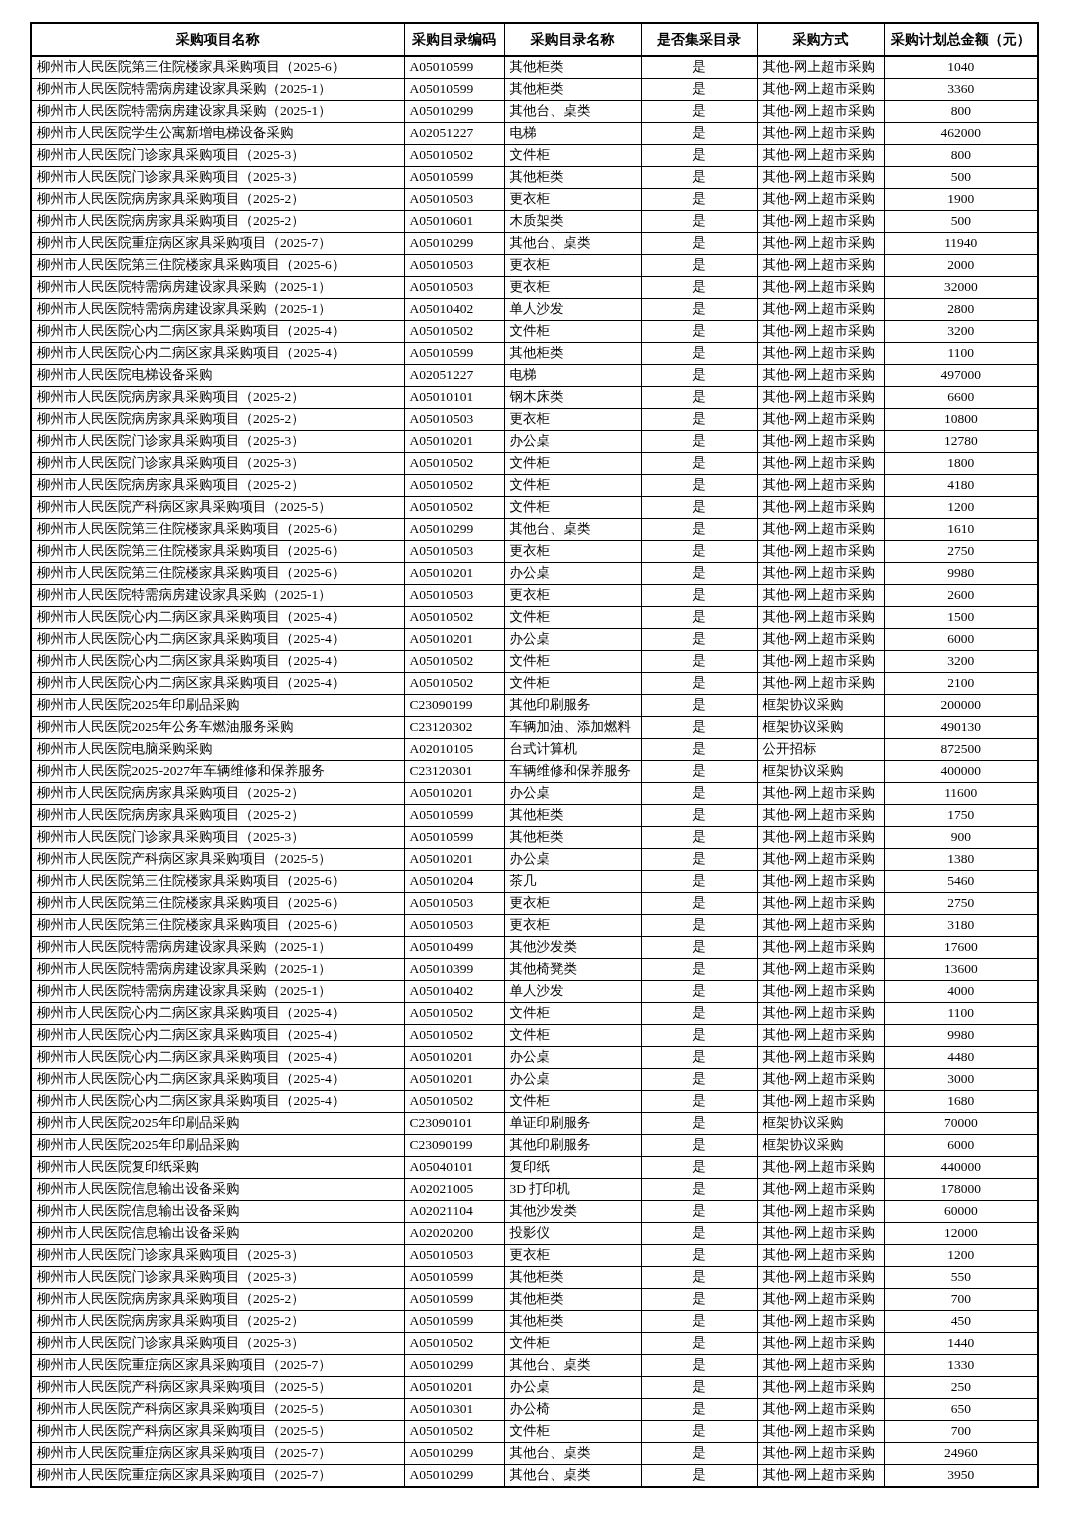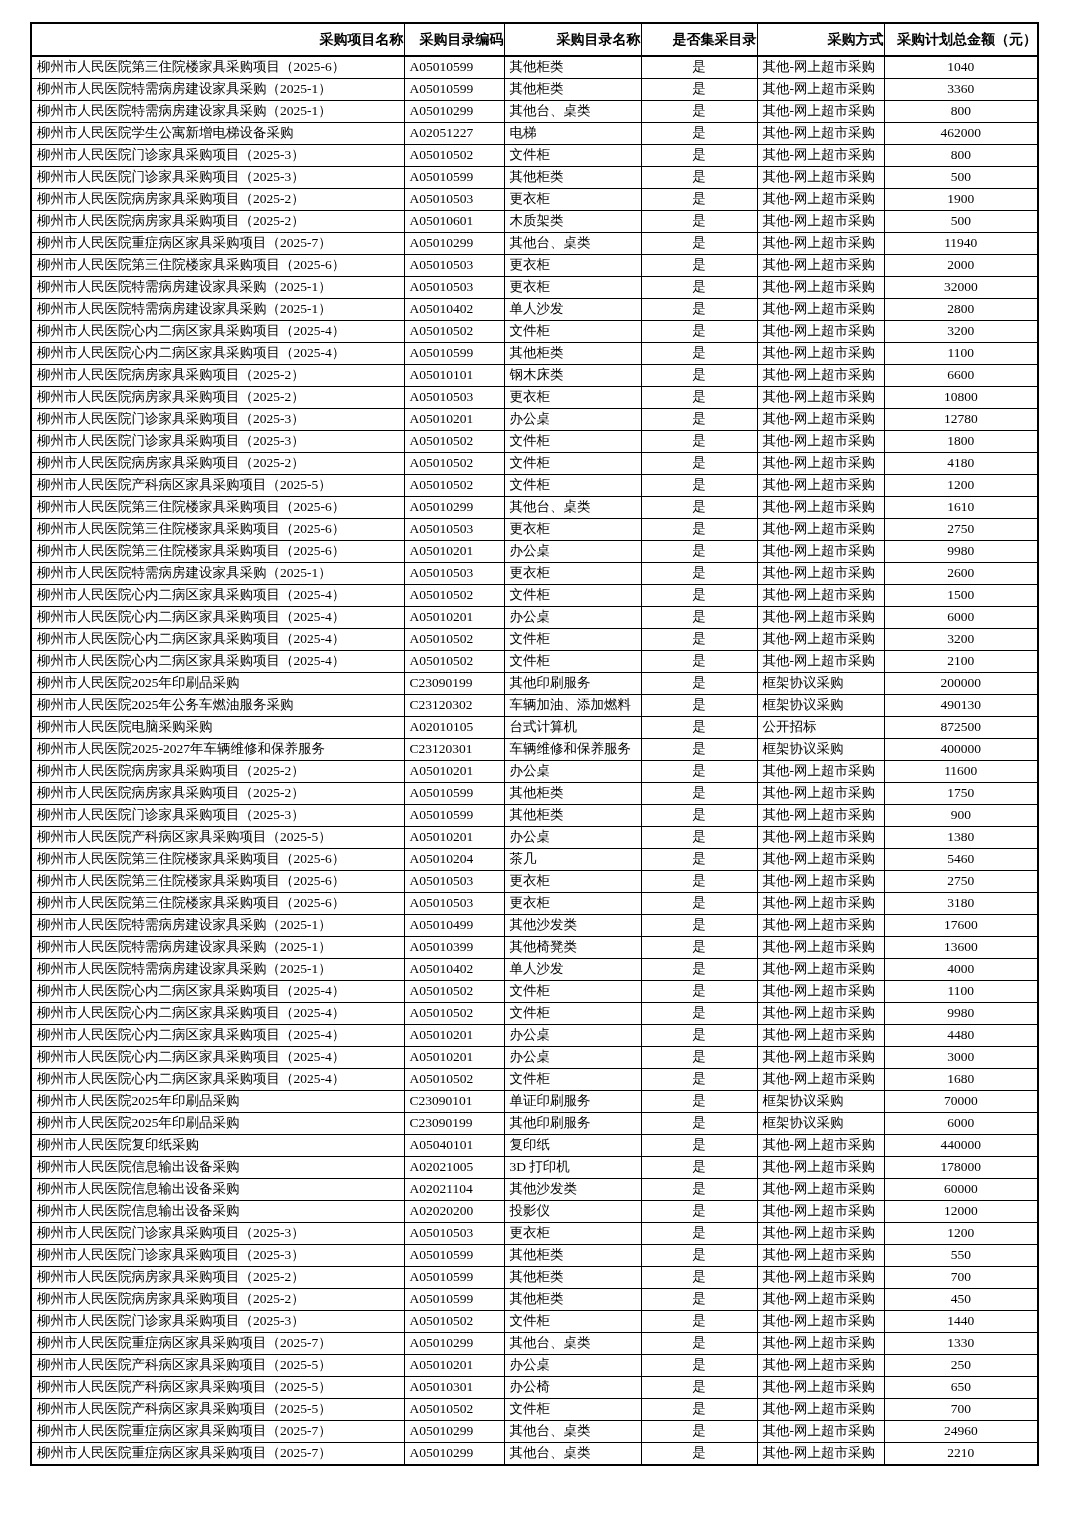"采购项目名称" thead th { text-align: right -> center }
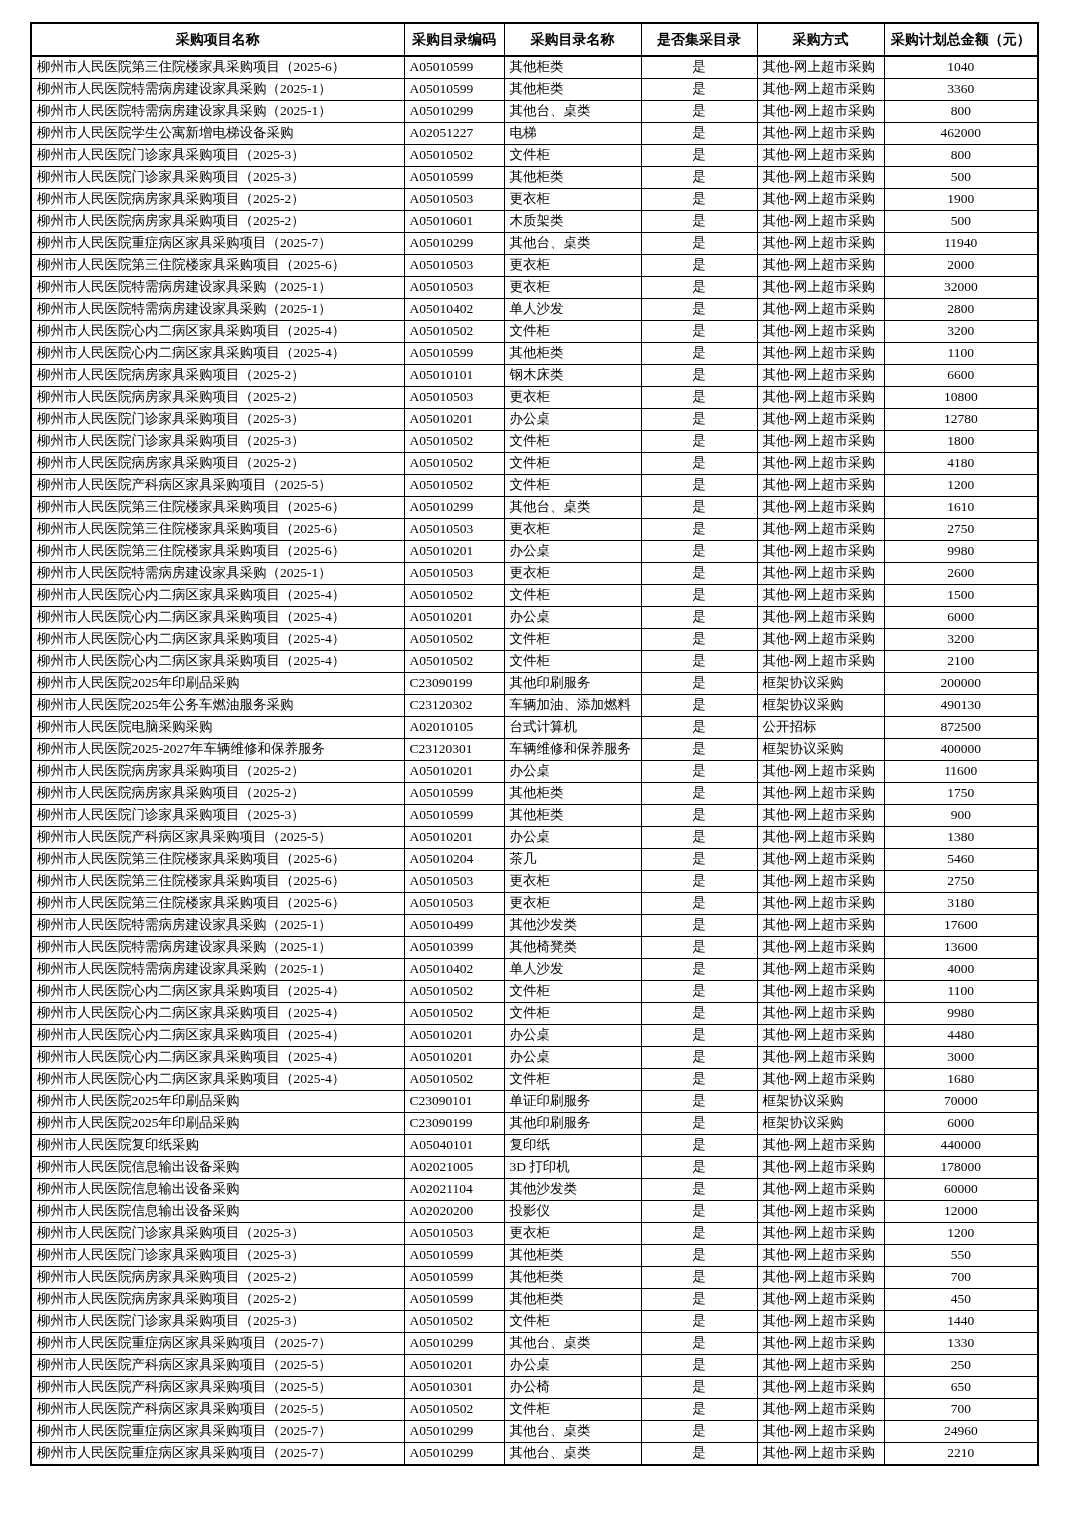"柳州市人民医院电梯设备采购" tr { html: none -> <tr> <td> <div>柳州市人民医院电梯设备采购</div> </td> <td> <div>A02051227</div> </td> <td> <div>电梯</div> </td> <td> <div>是</div> </td> <td> <div>其他-网上超市采购</div> </td> <td> <div>497000</div> </td> </tr> }
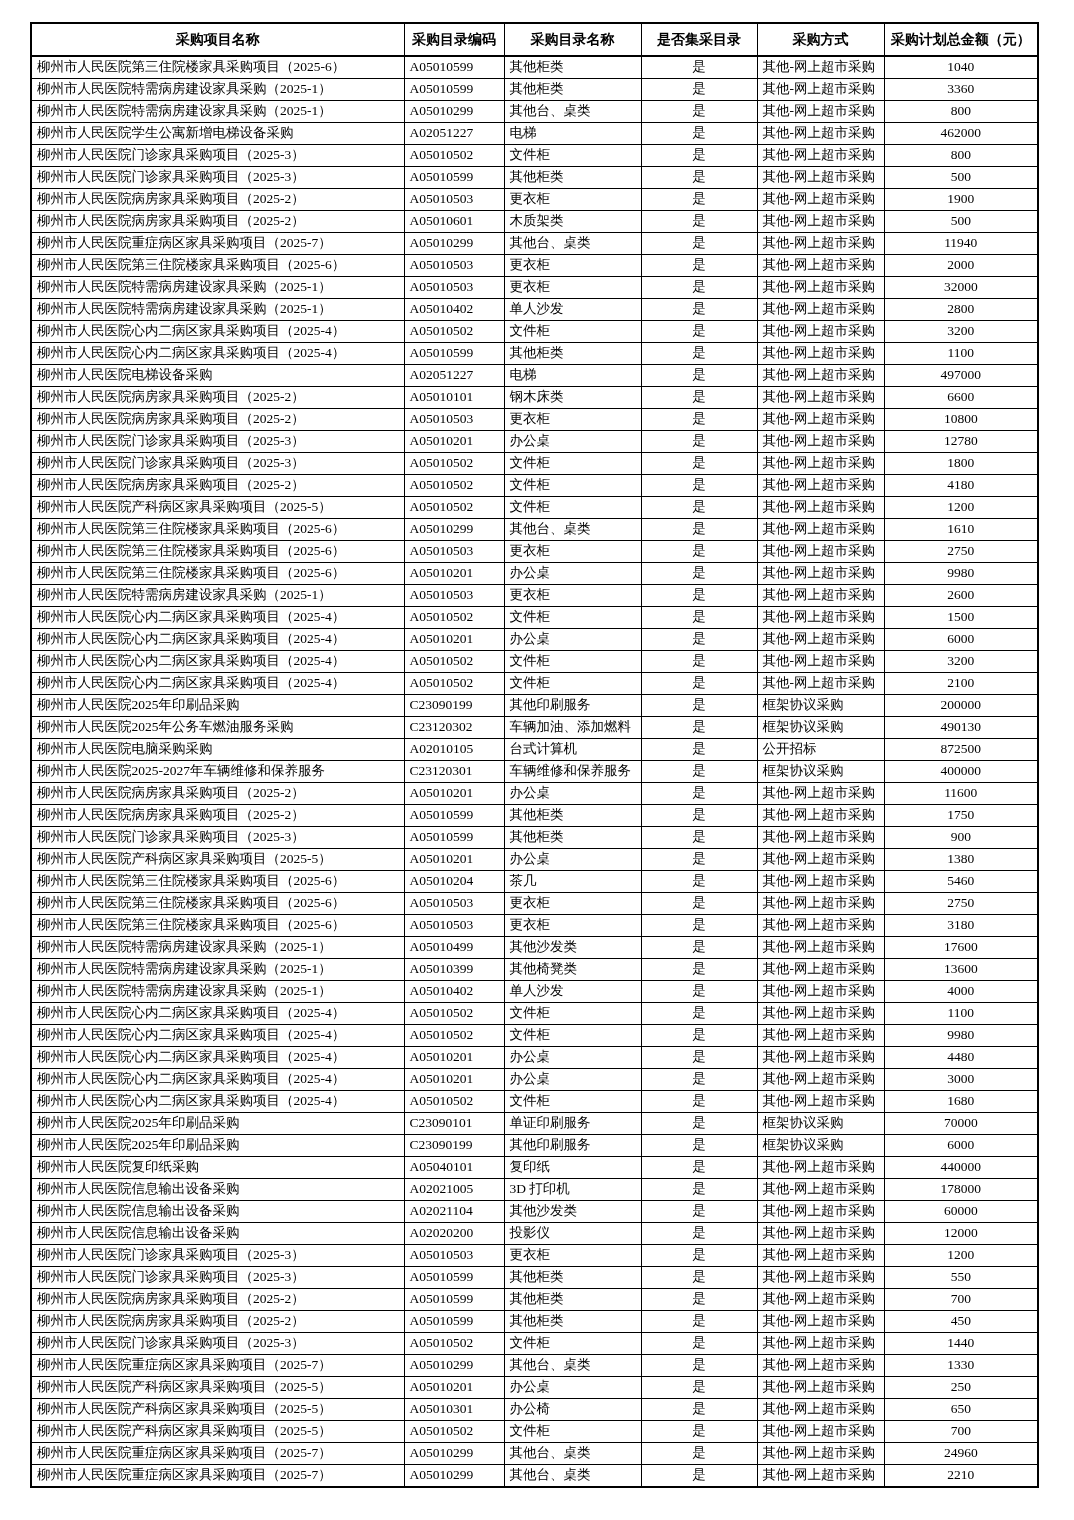"2210" div.cell { text: 2210 -> 3950 }
